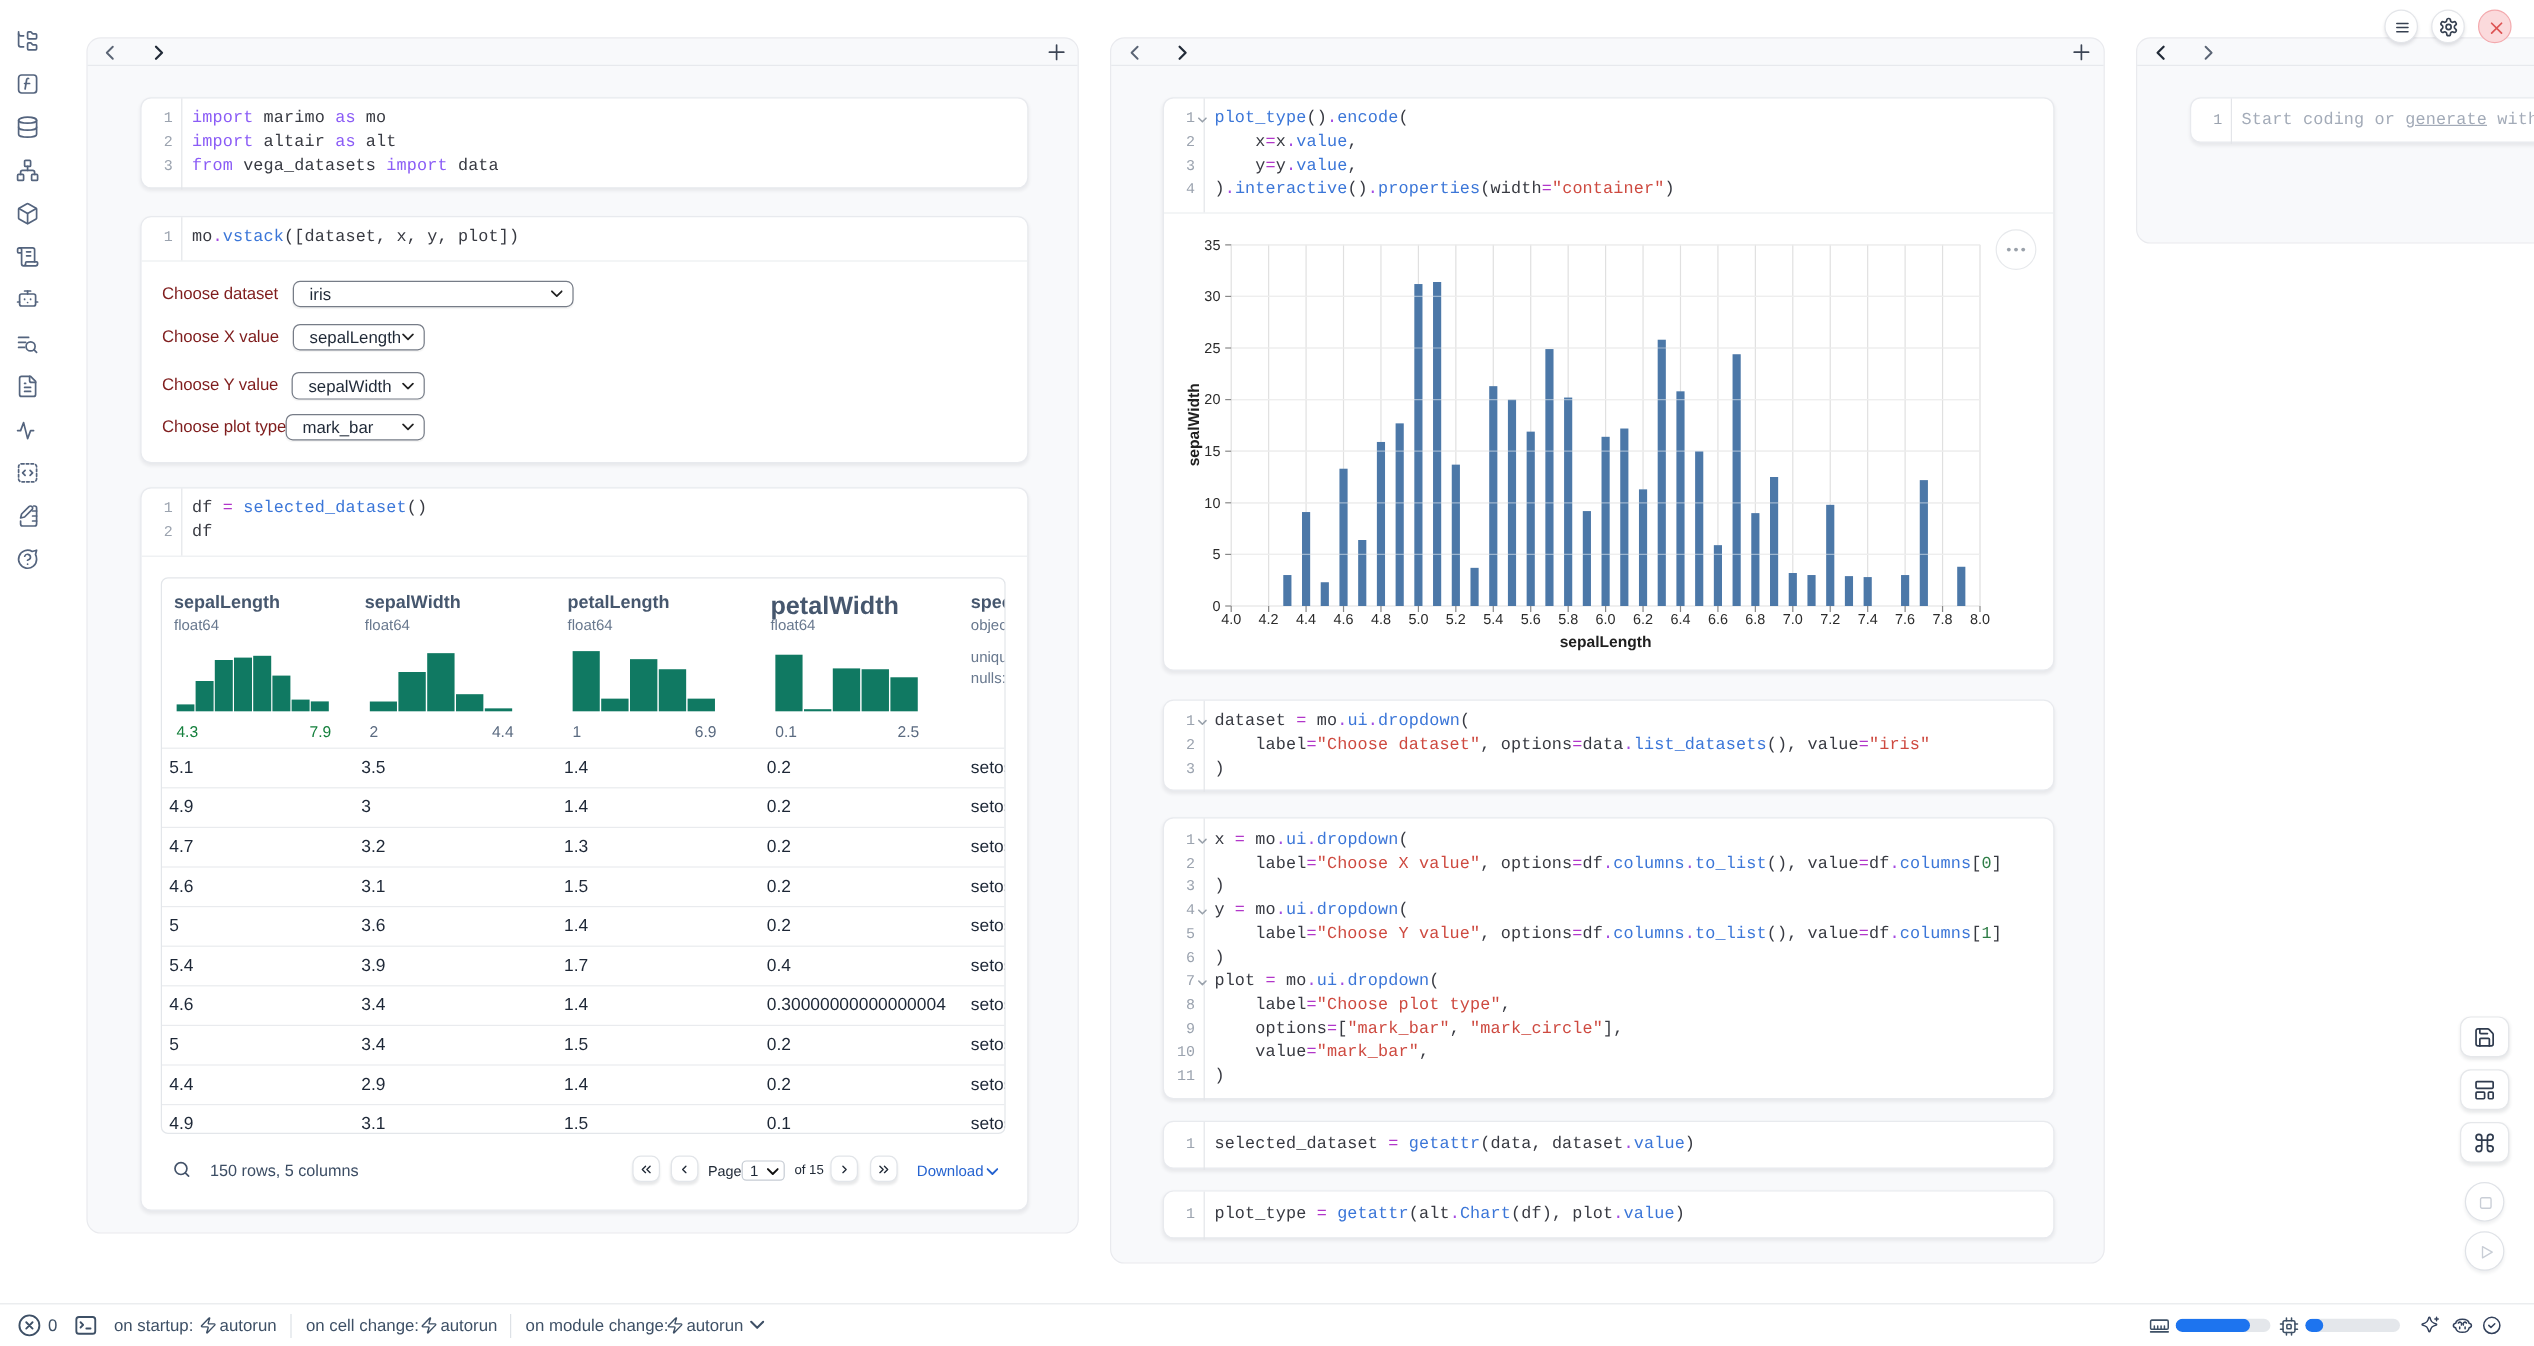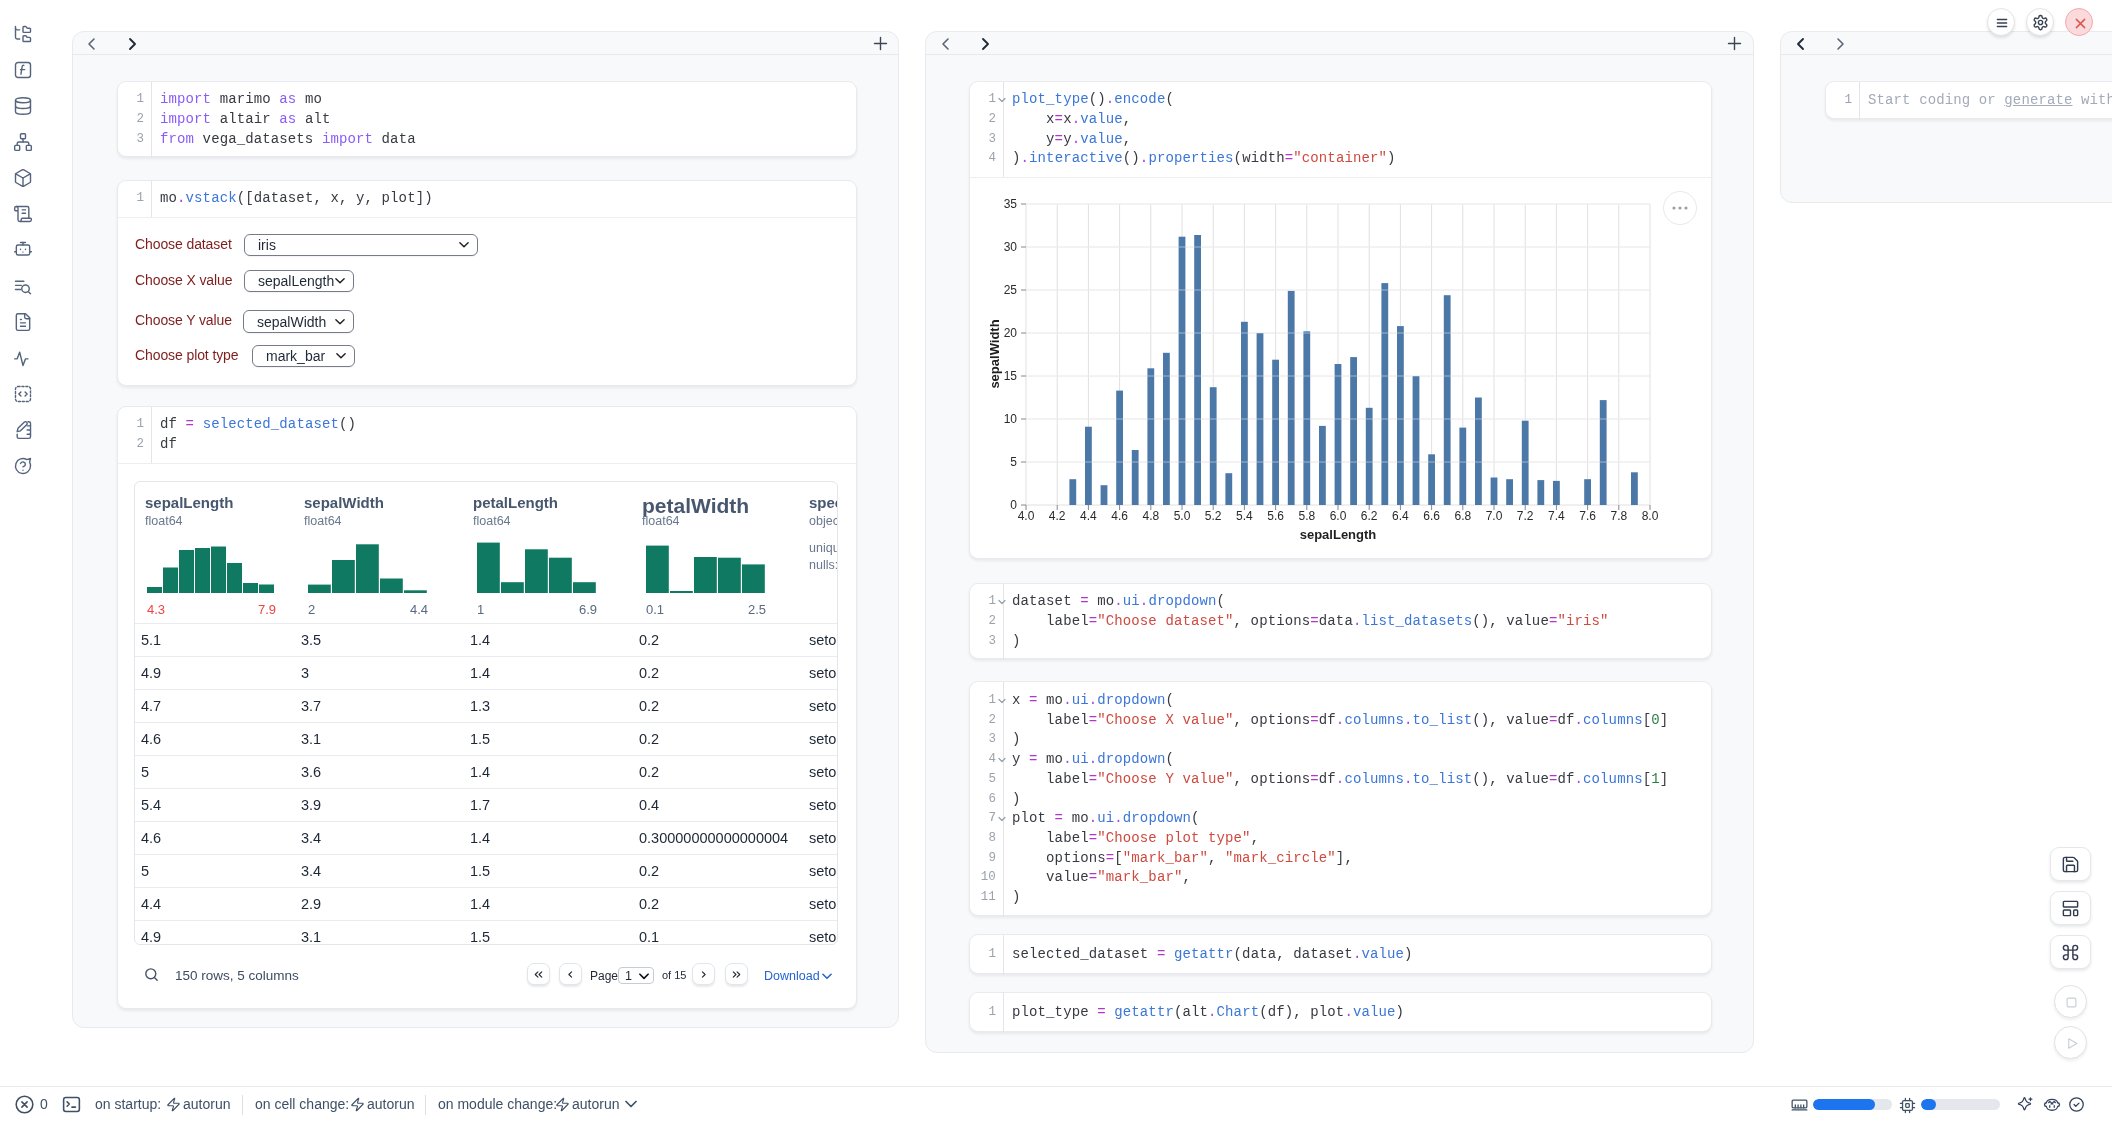"mark_bar" div.sel { left: 134px -> 120px; width: 103px -> 116px }
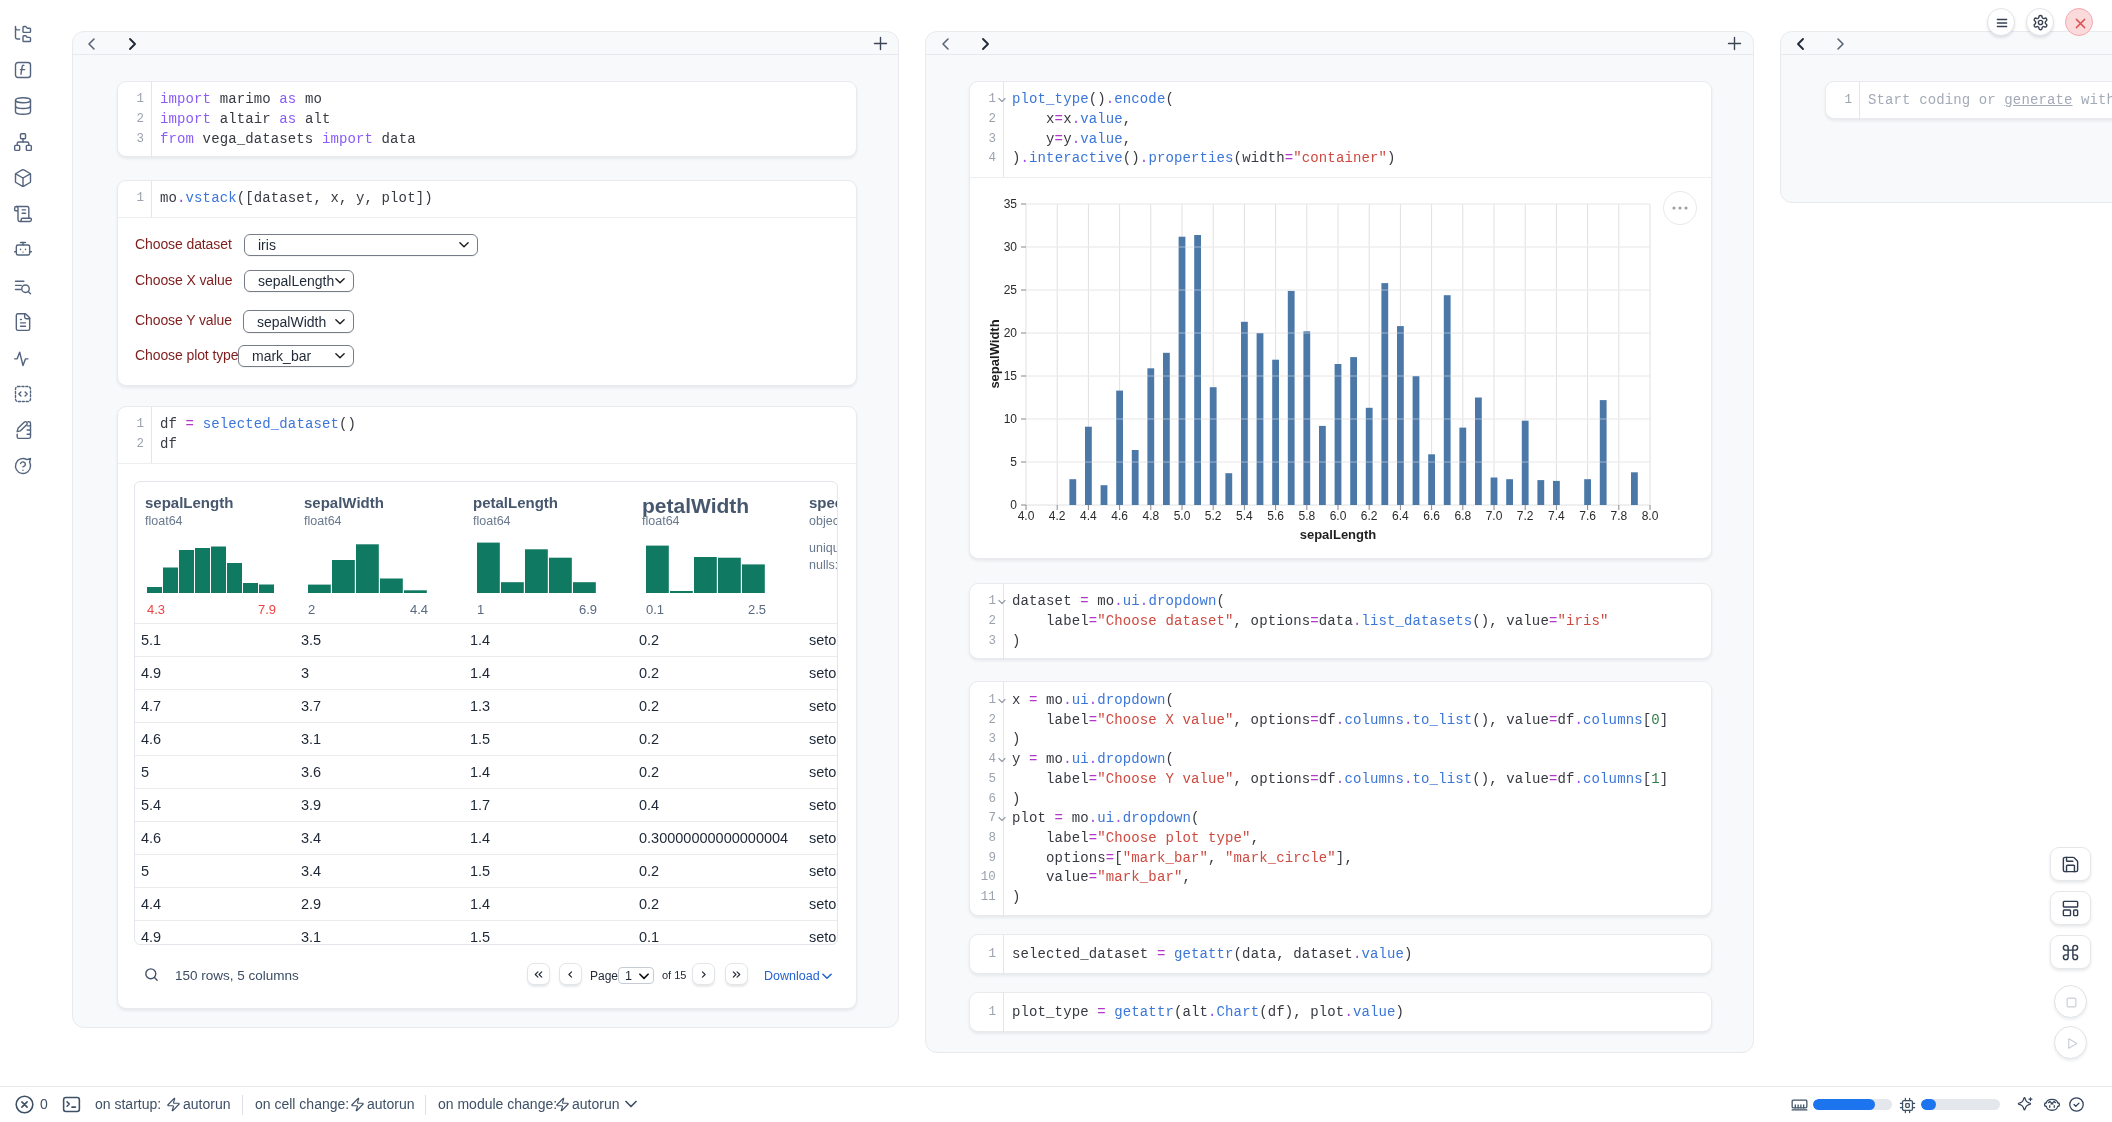"4.3" div.abs { color: #ef4444 -> #15803d }
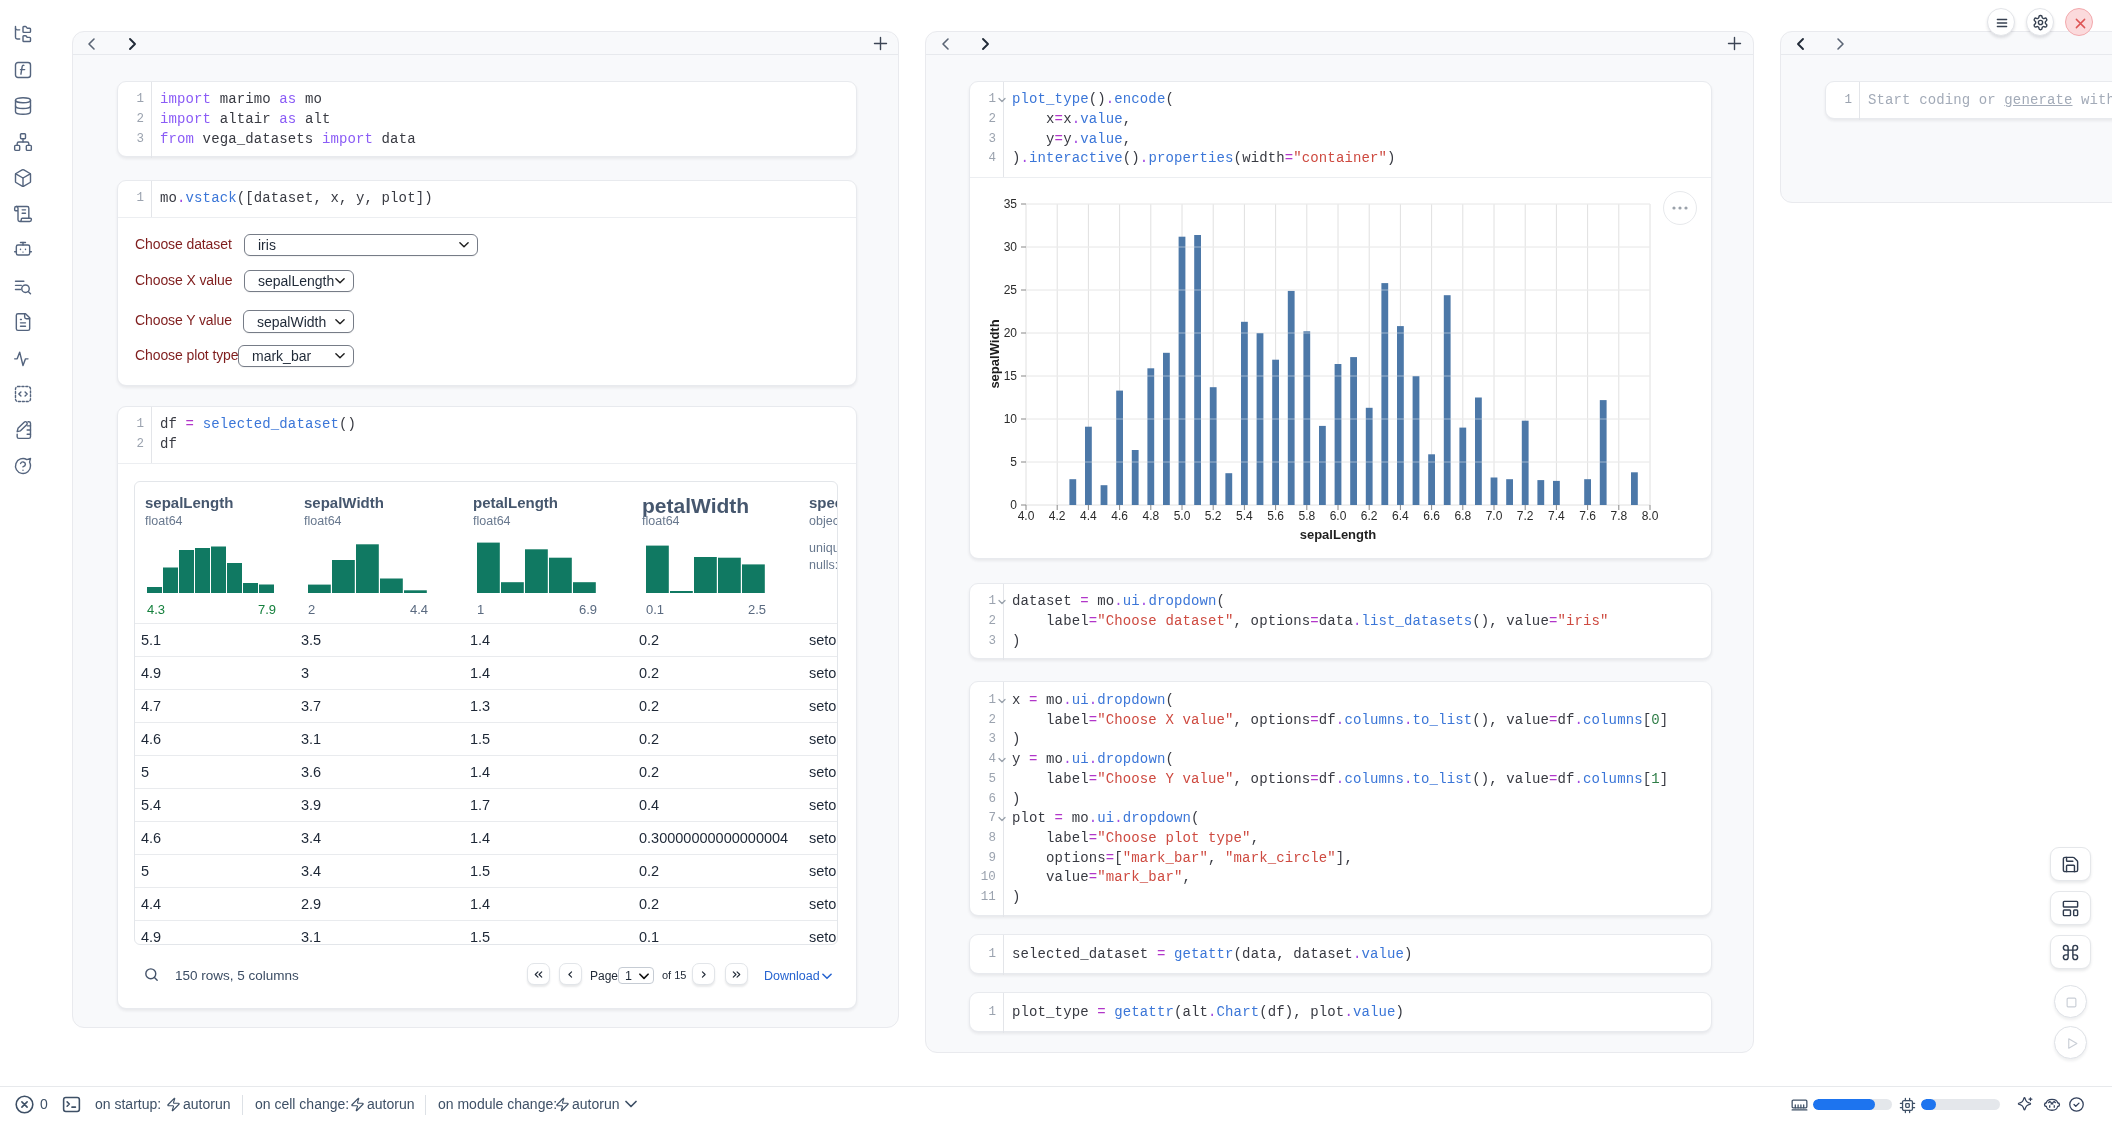"3.7" span.abs { text: 3.7 -> 3.2 }
